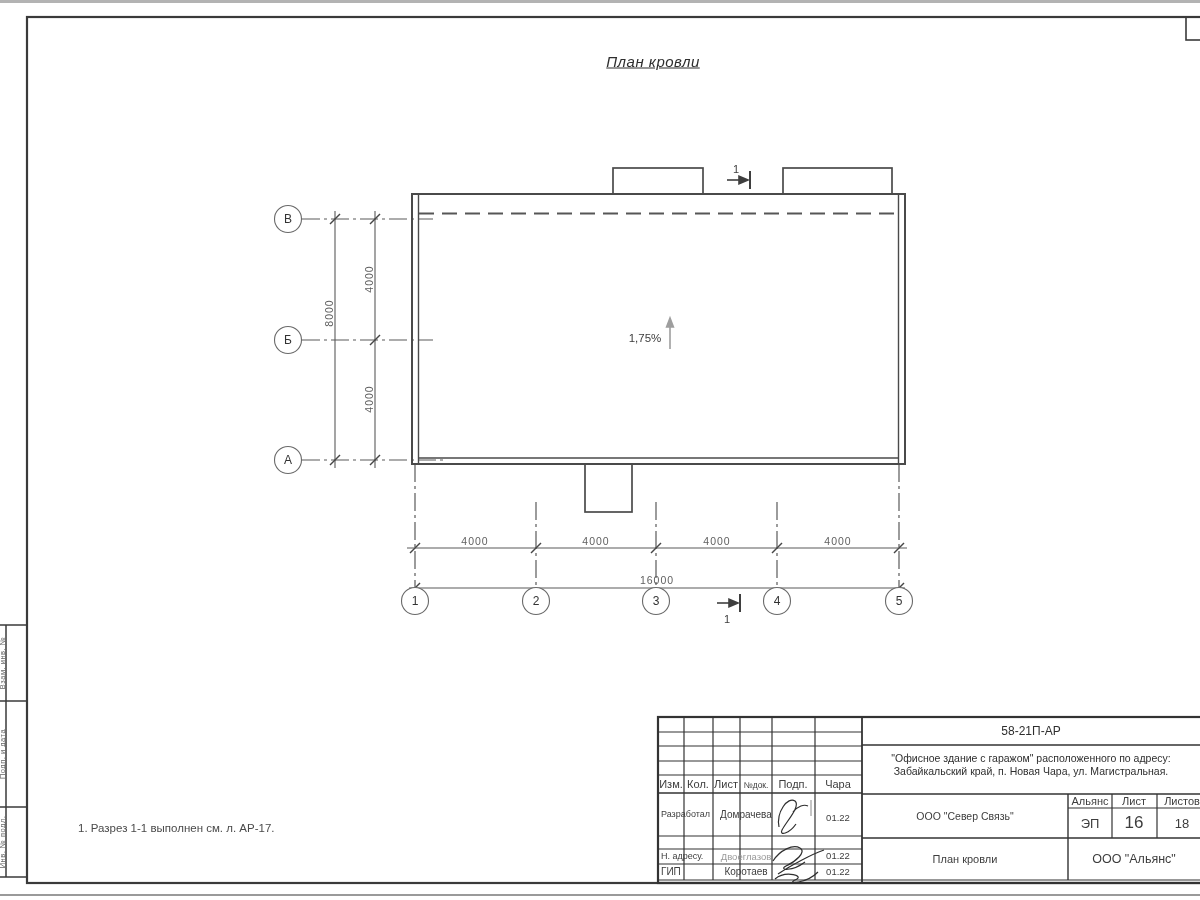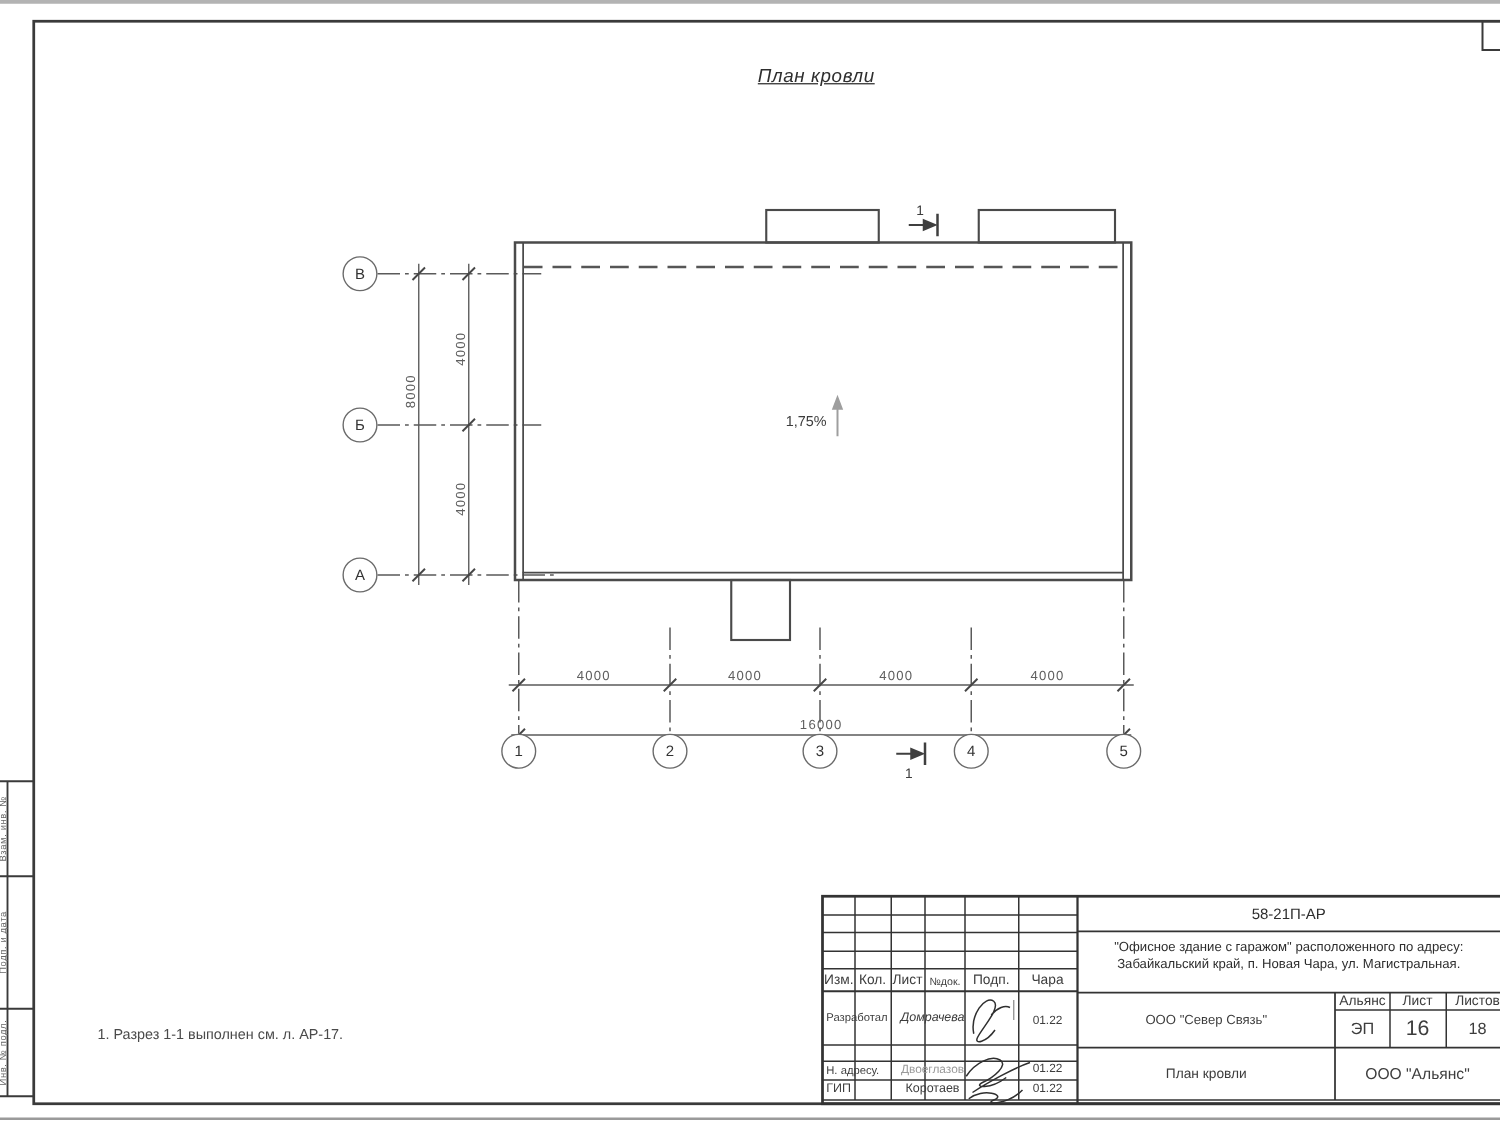"Домрачева" span.t { font-style: italic -> none }
